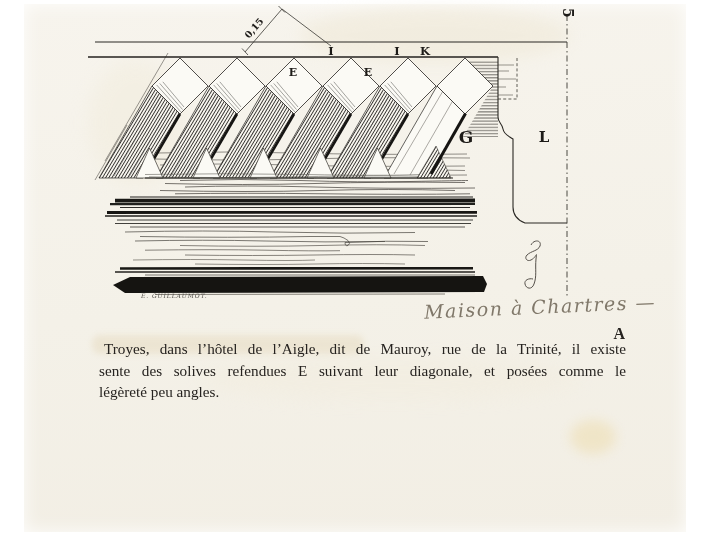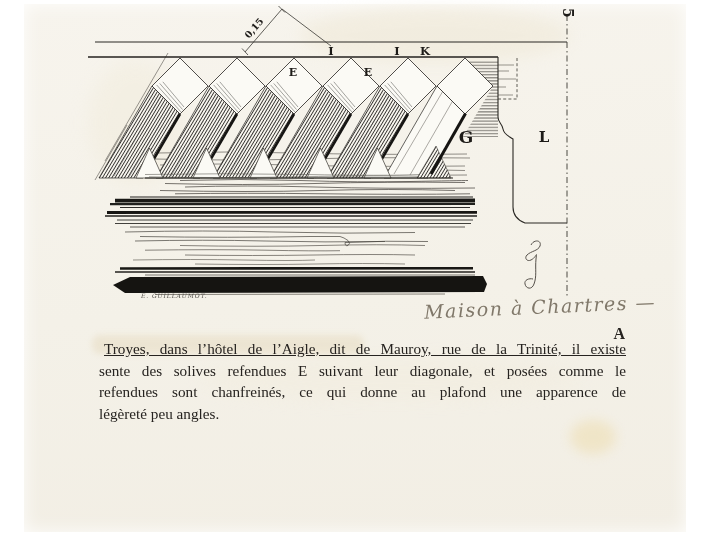"Troyes, dans l’hôtel de l’Aigle," .line.first { text-decoration: underline -> none }
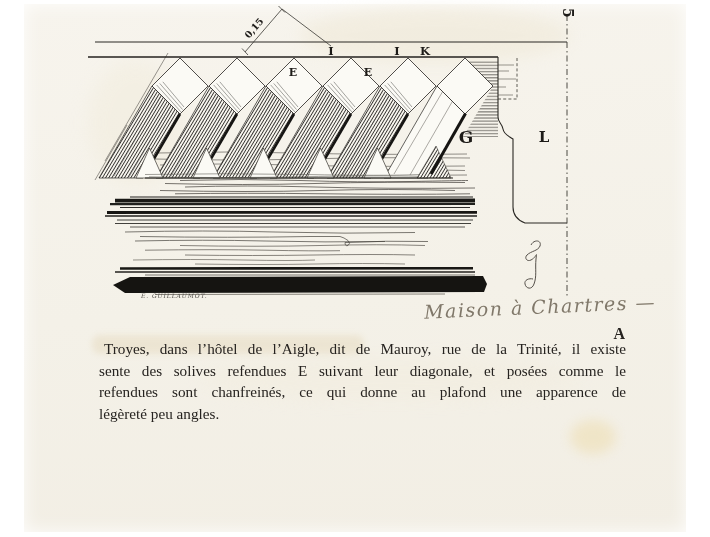"refendues sont chanfreinés, ce qui" div.line { html: <div>refendues sont chanfreinés, ce qui donne au plafond une apparence de</div> -> none }
